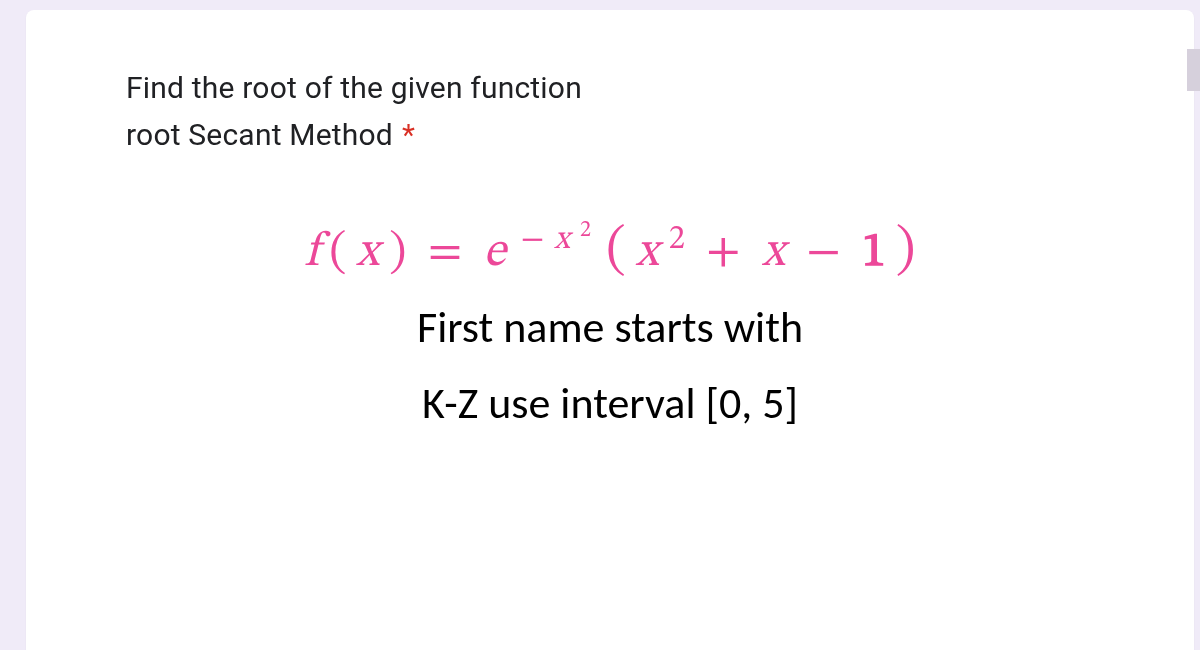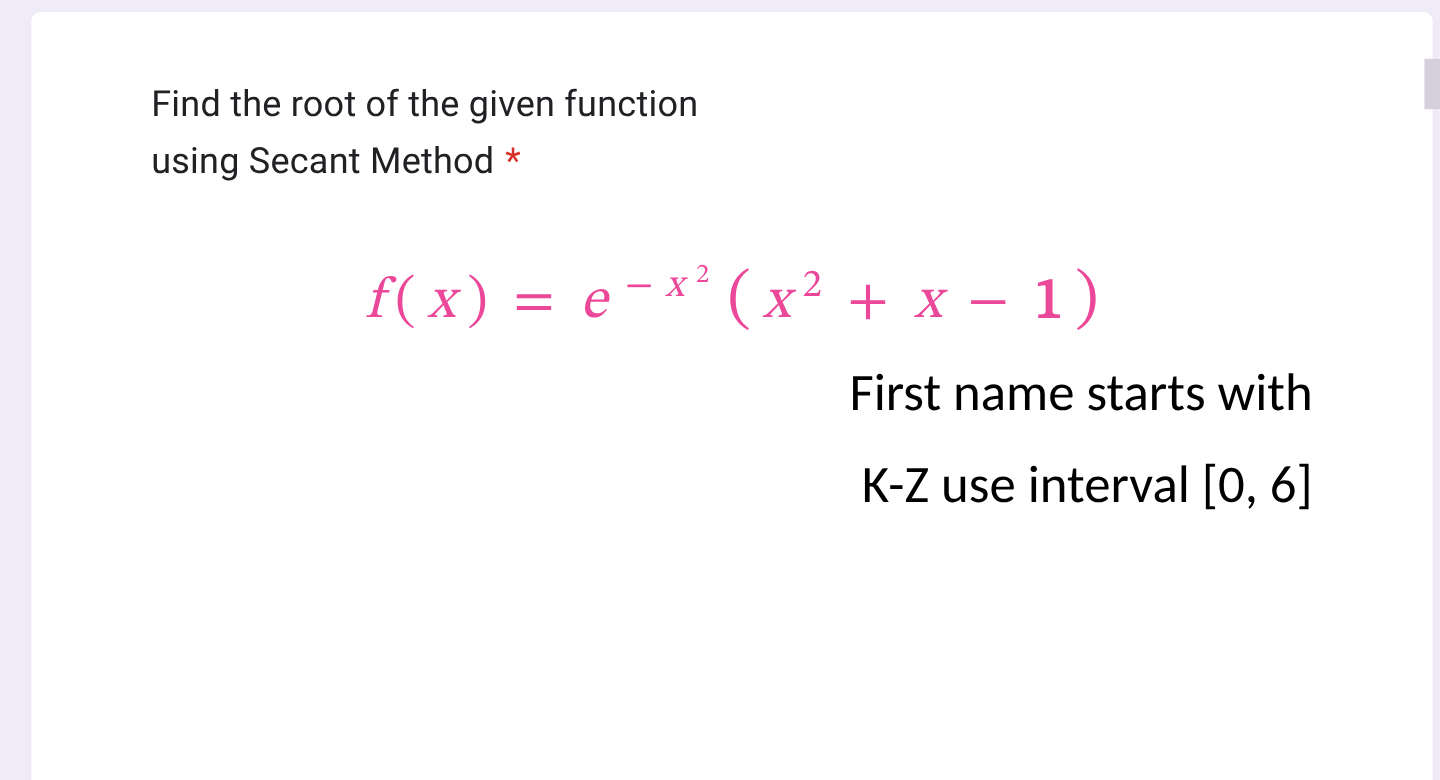"using Secant Method" span { text: using -> root }
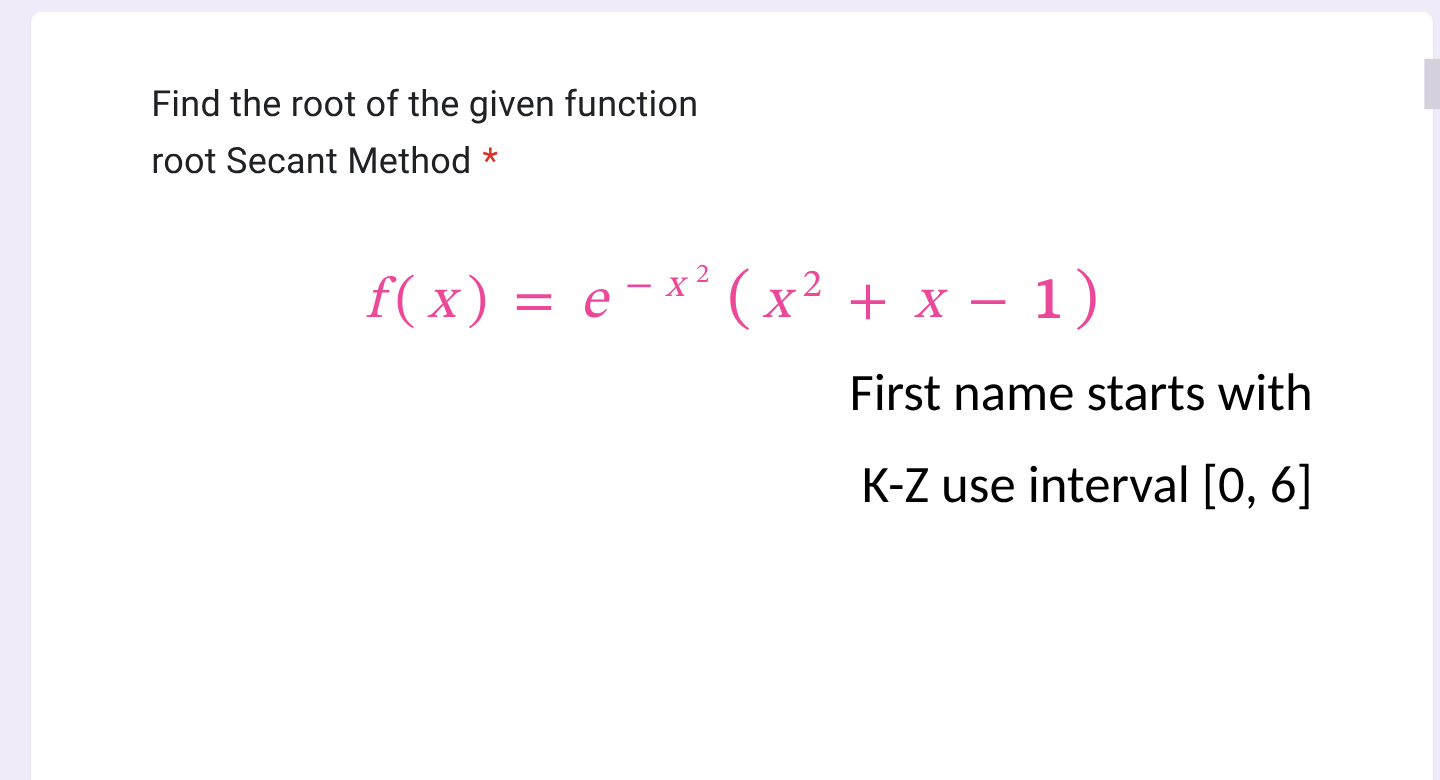"First name starts with" .instruction-text { text-align: right -> center }
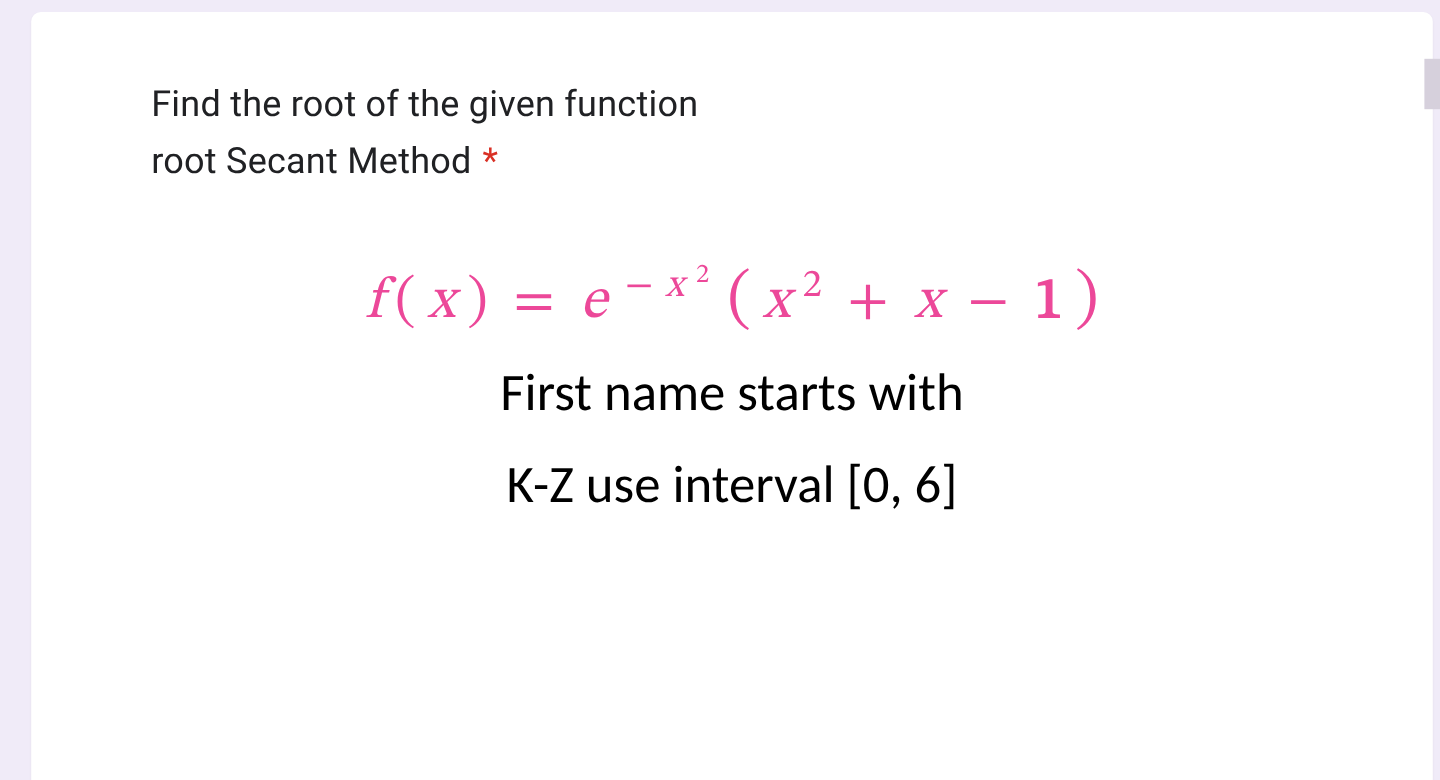"K-Z use interval [0, 6]" div.instruction-text { text: 6 -> 5 }
